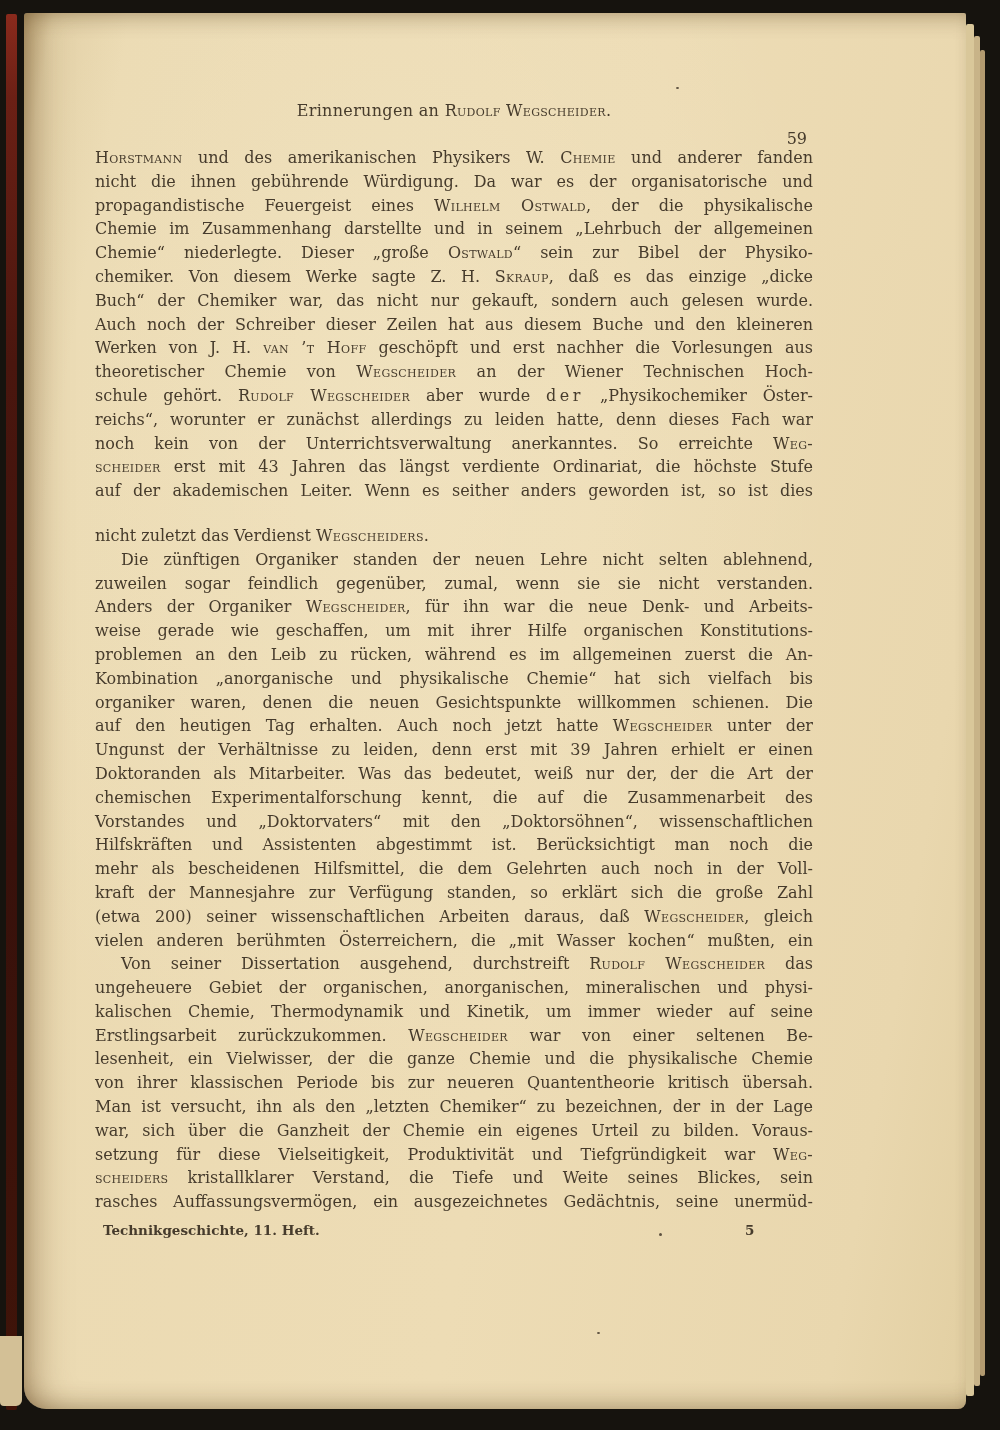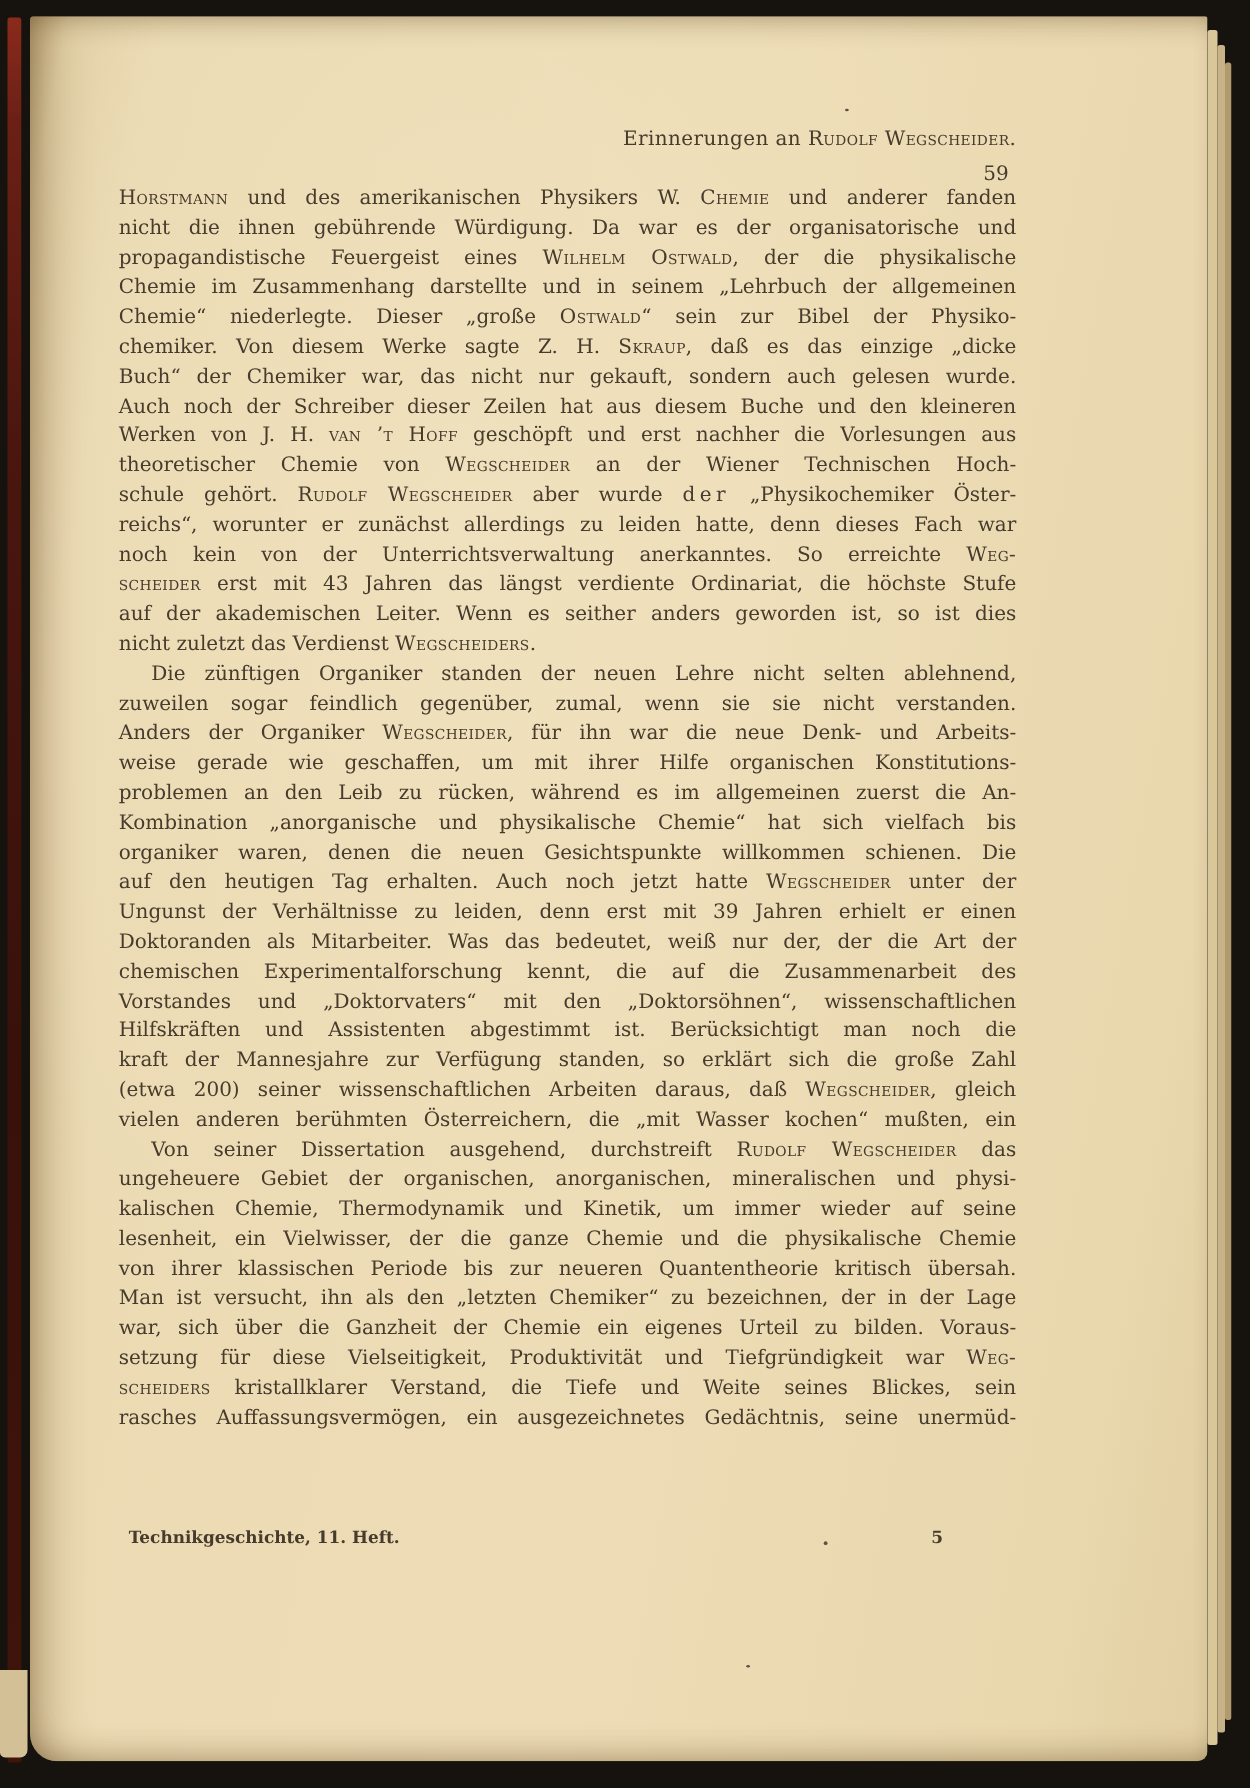"Erinnerungen an Rudolf Wegscheider." .running-title { text-align: right -> center }
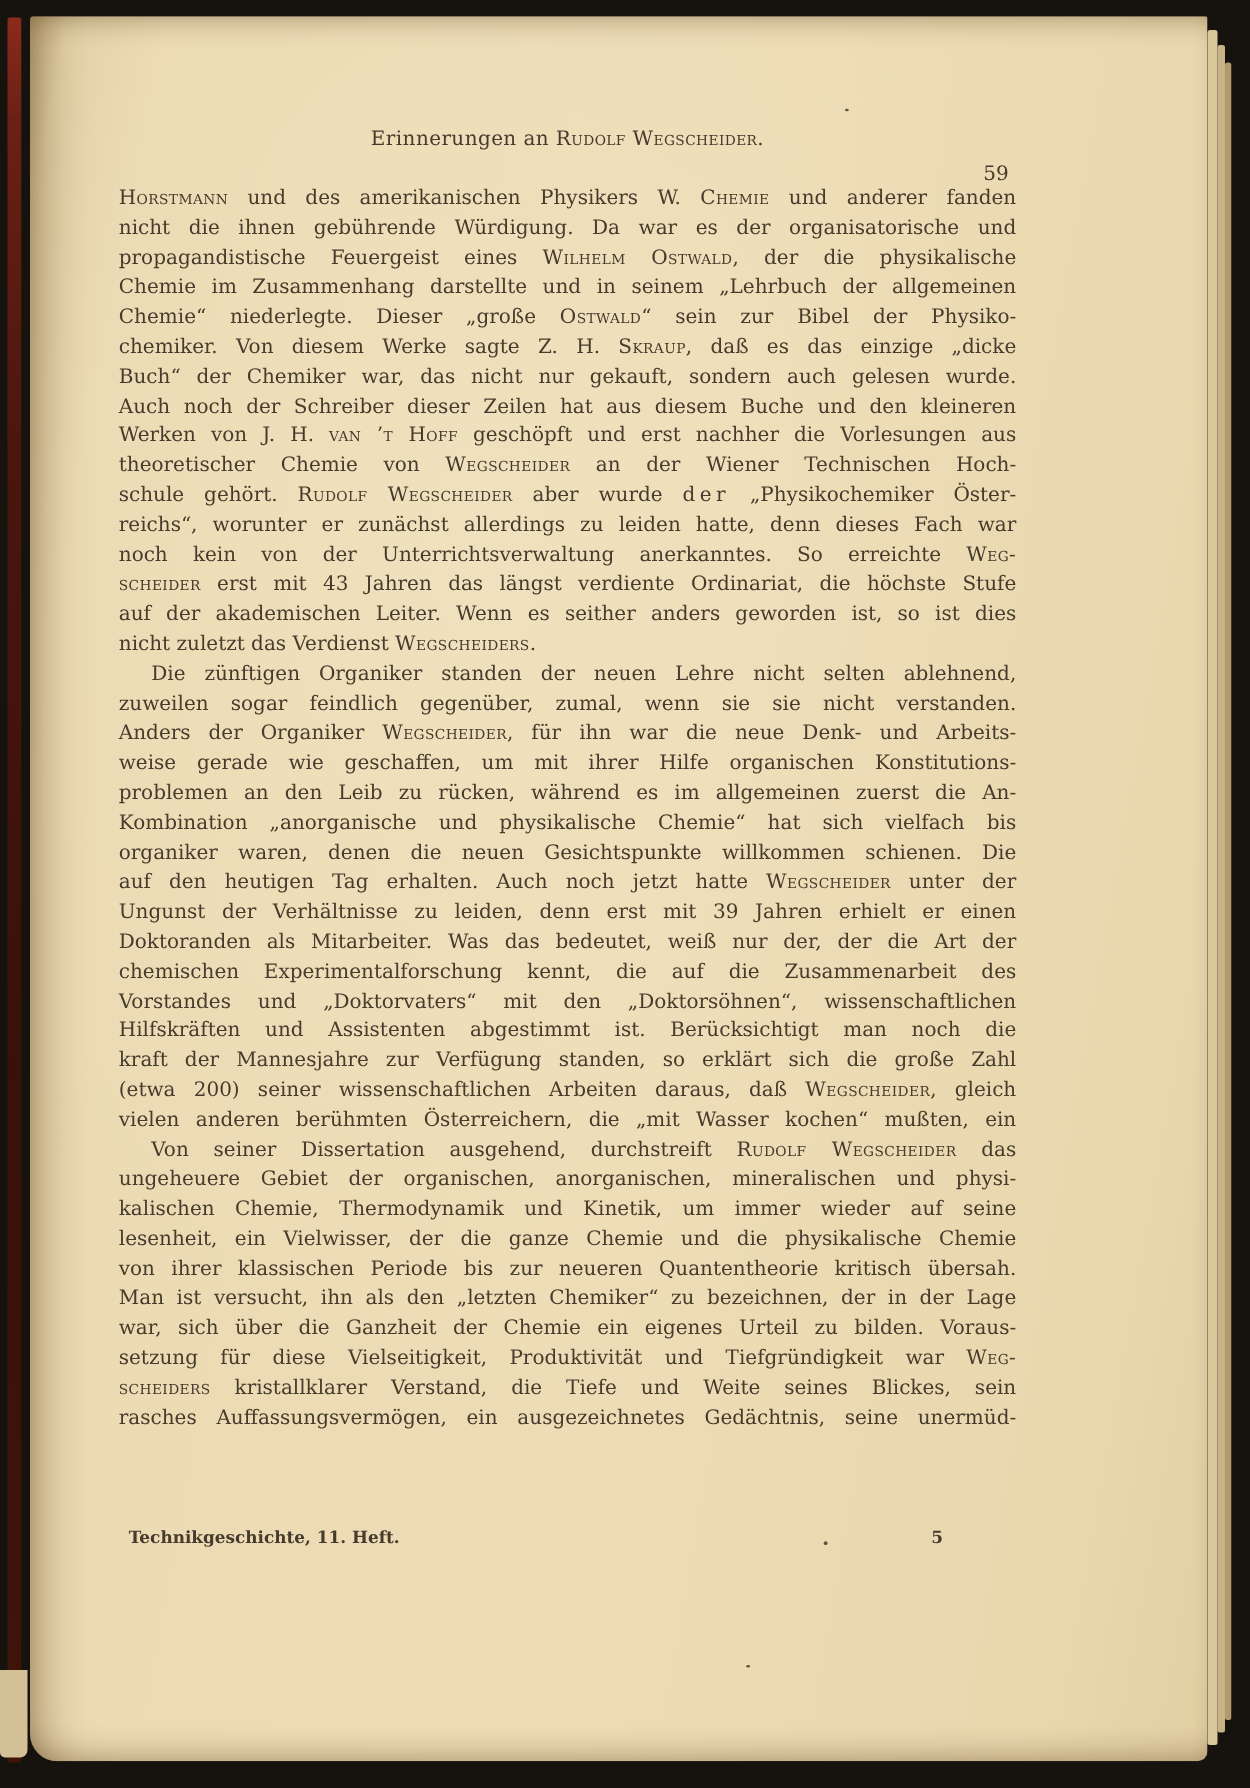"nicht zuletzt das Verdienst" .line.lastline { margin-top: none -> 21px }
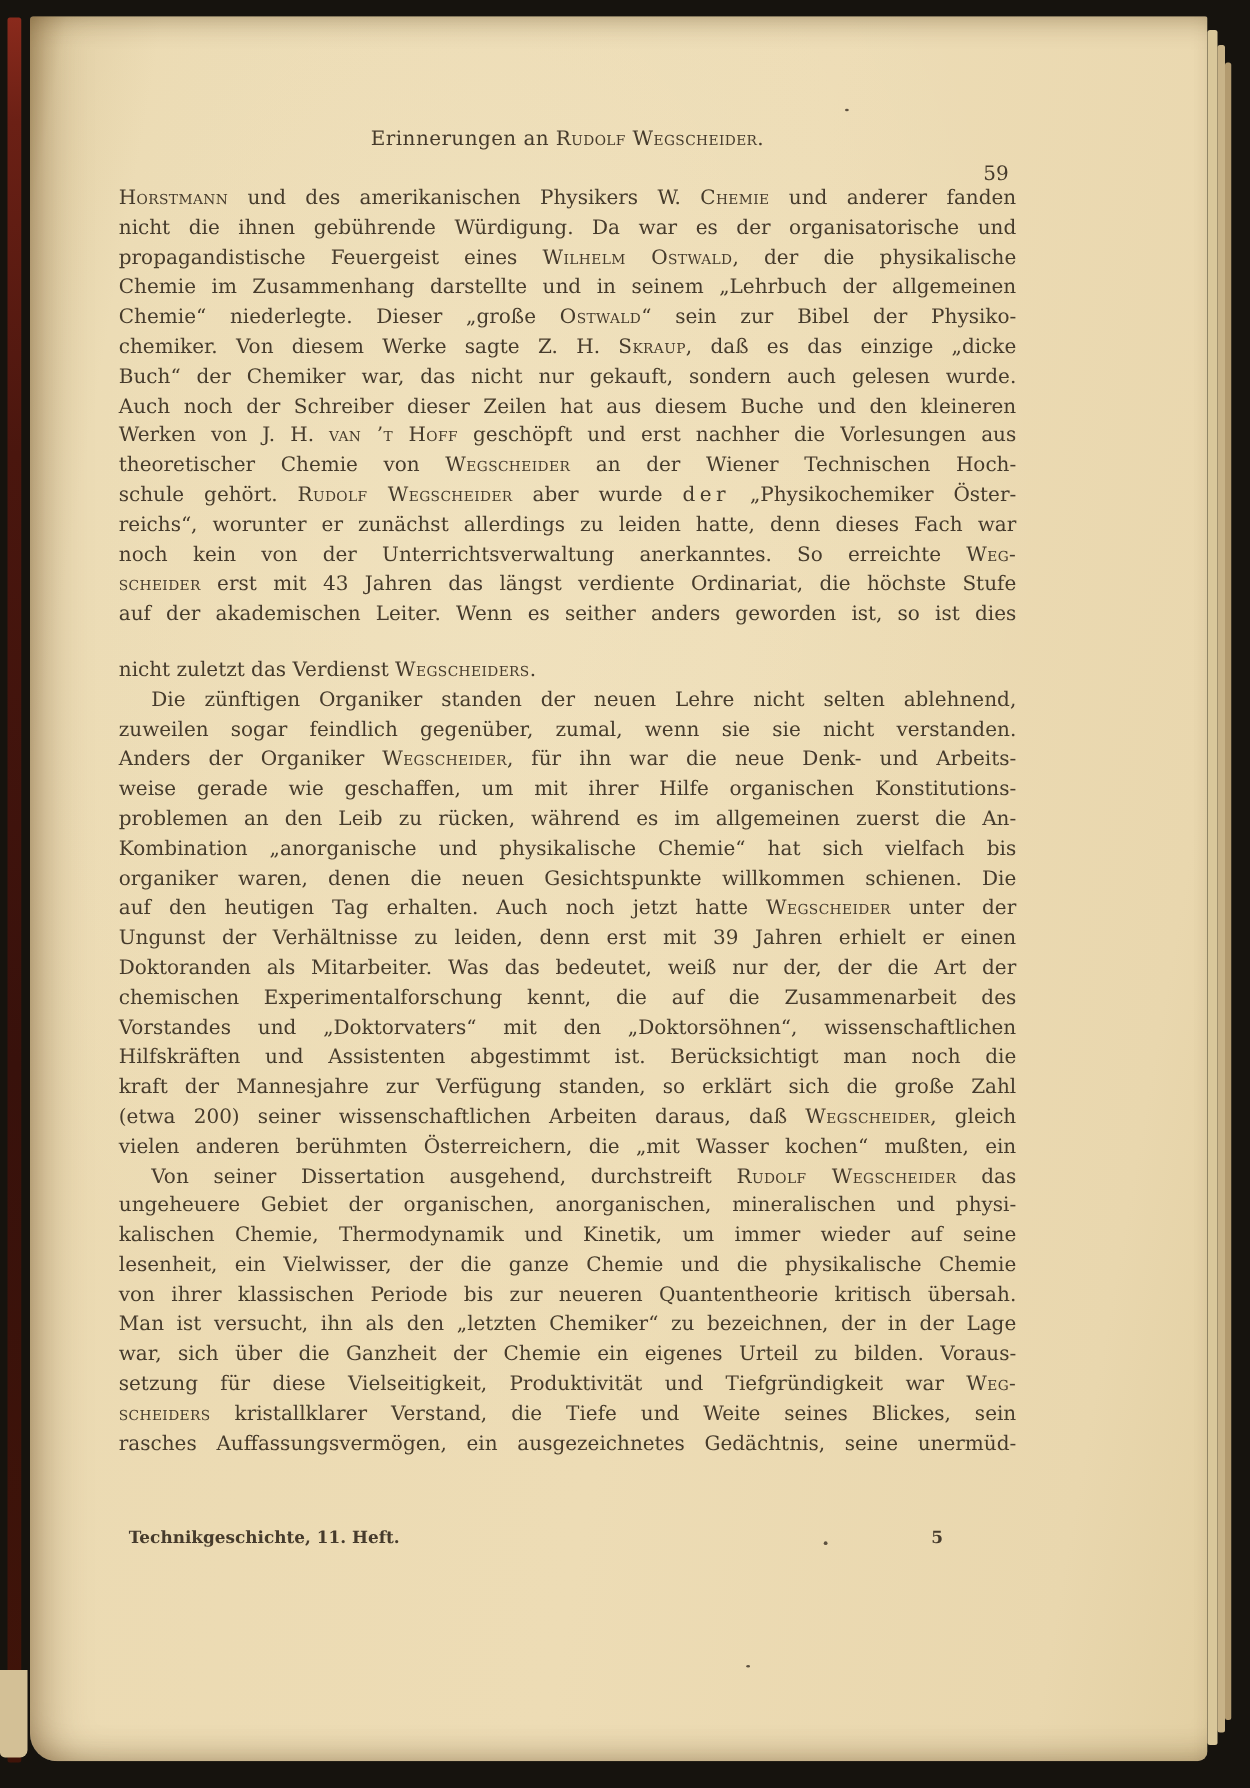"mehr als bescheidenen Hilfsmittel, die" div.line { html: none -> <div><span>mehr als bescheidenen Hilfsmittel, die dem Gelehrten auch noch in der Voll-</span></div> }
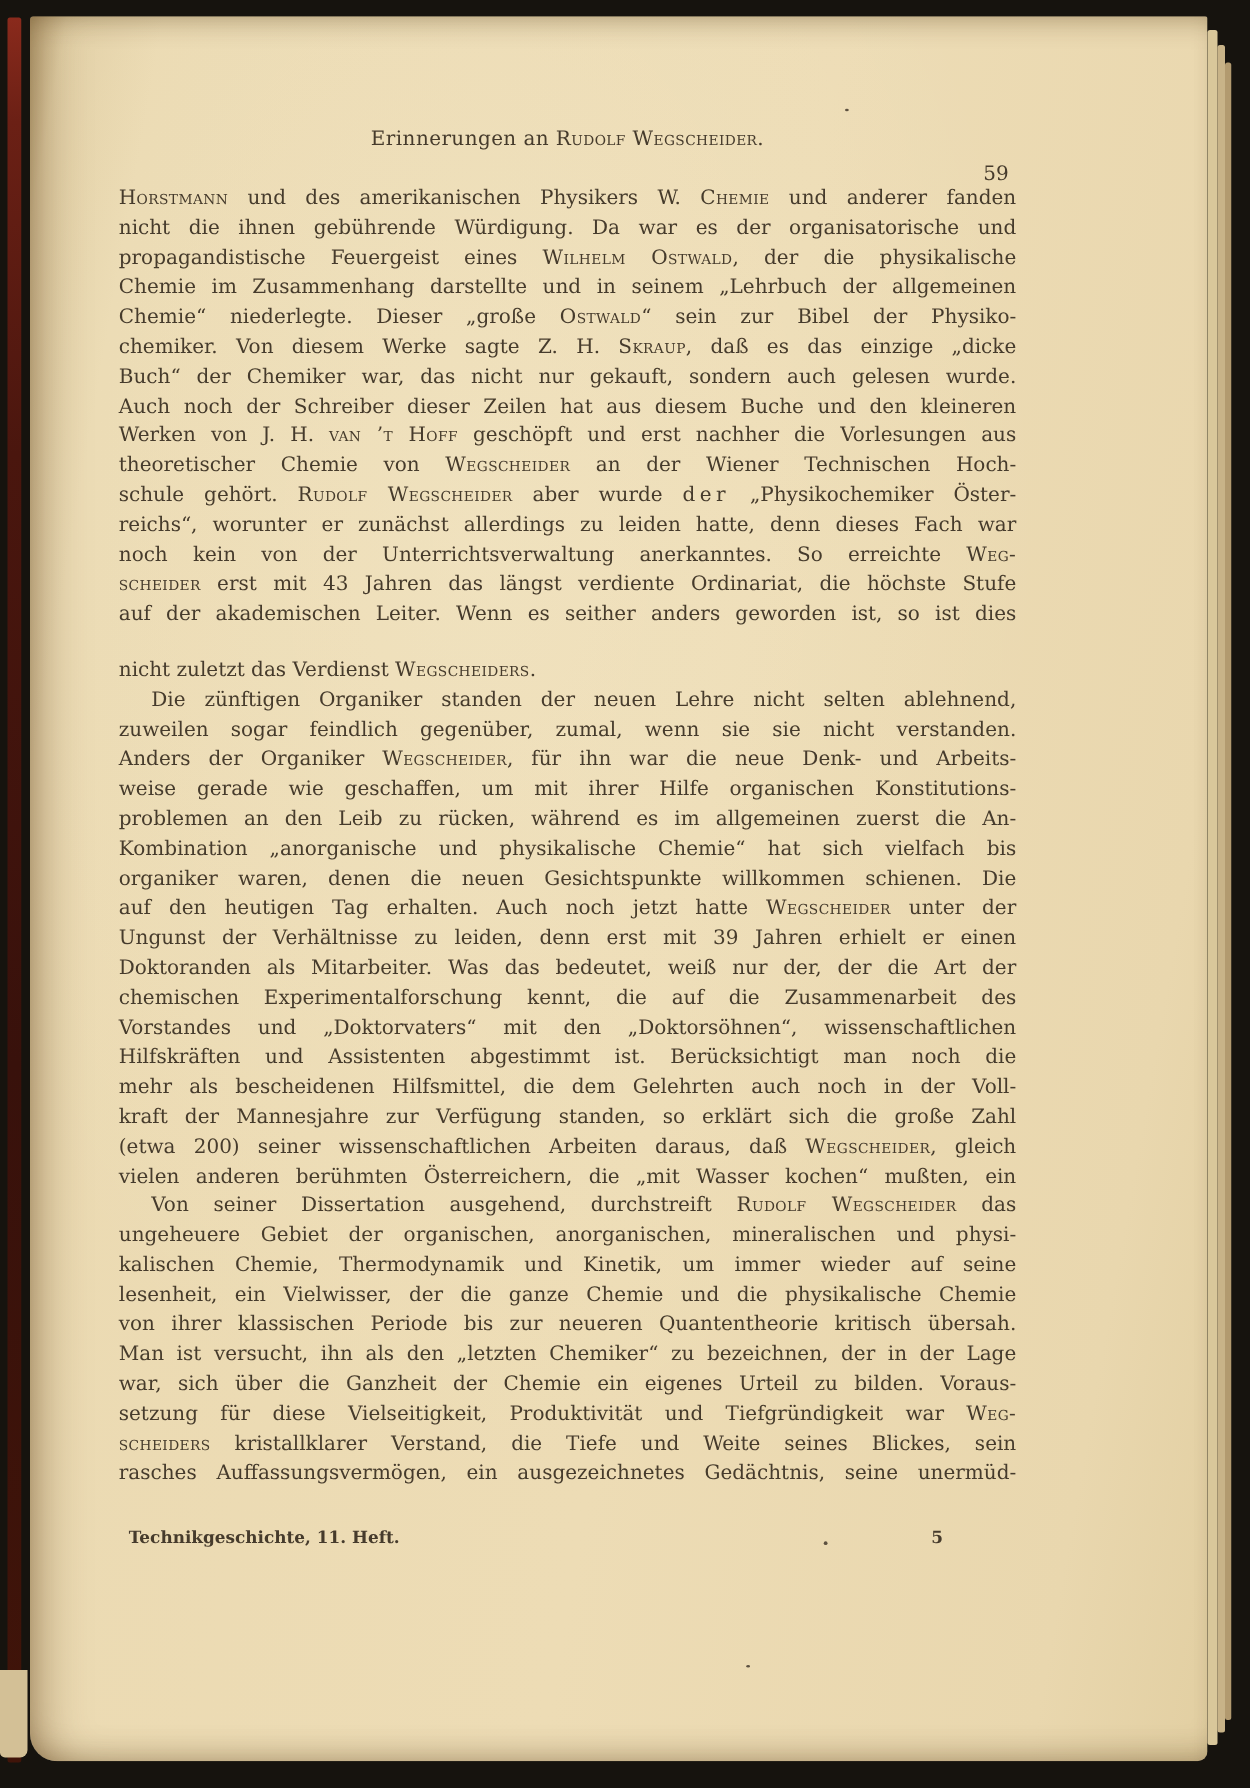"Erstlingsarbeit zurückzukommen." div.line { html: none -> <div><span>Erstlingsarbeit zurückzukommen. </span><span>Wegscheider</span><span> war von einer seltenen Be-</span></div> }
